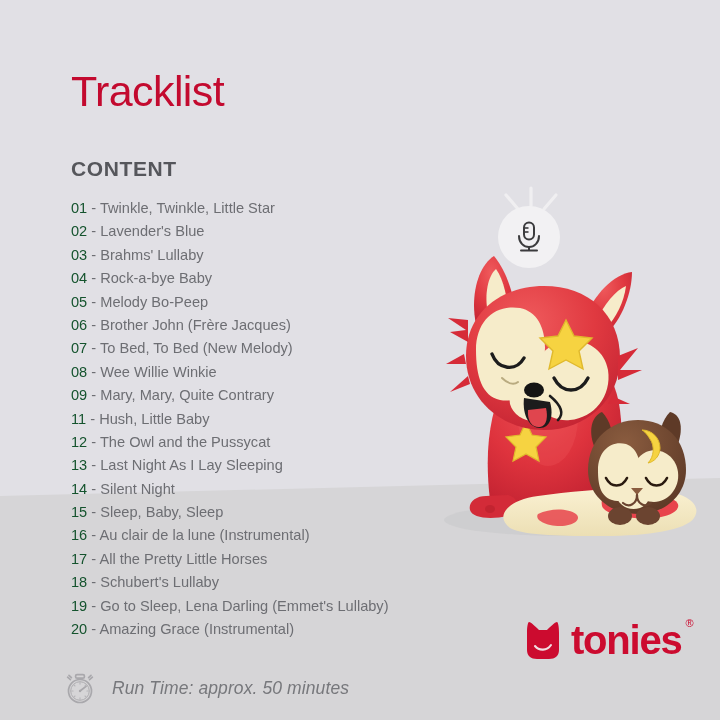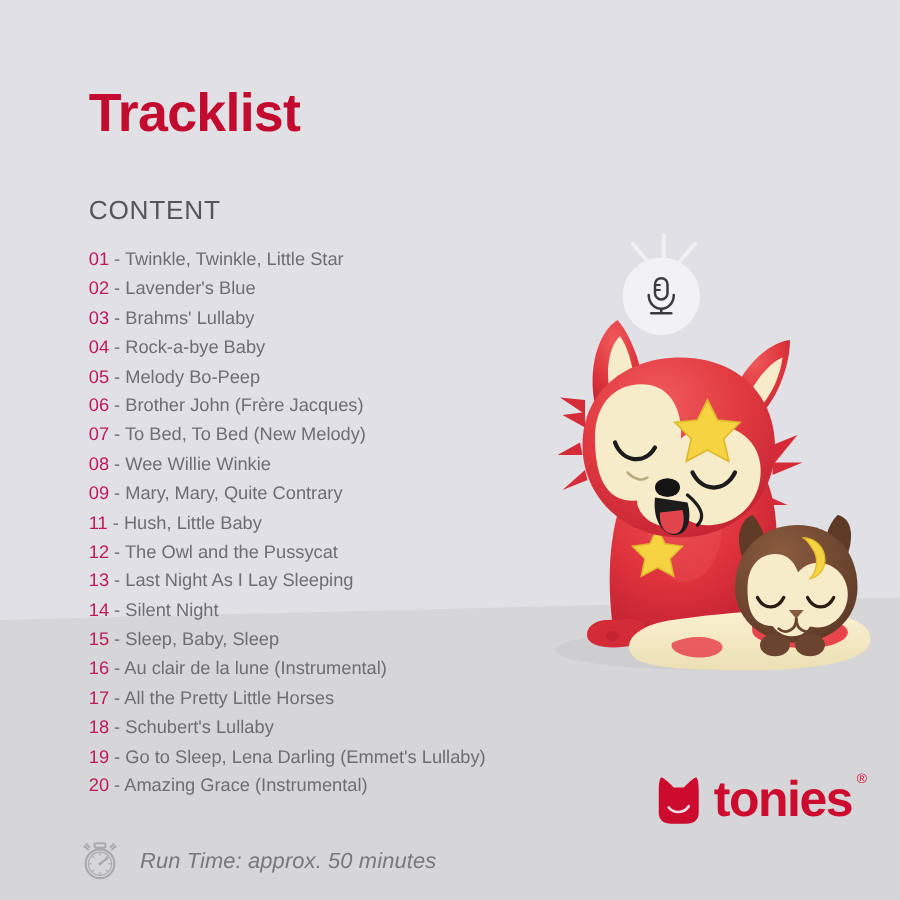"Tracklist" .title { font-weight: bold -> normal }
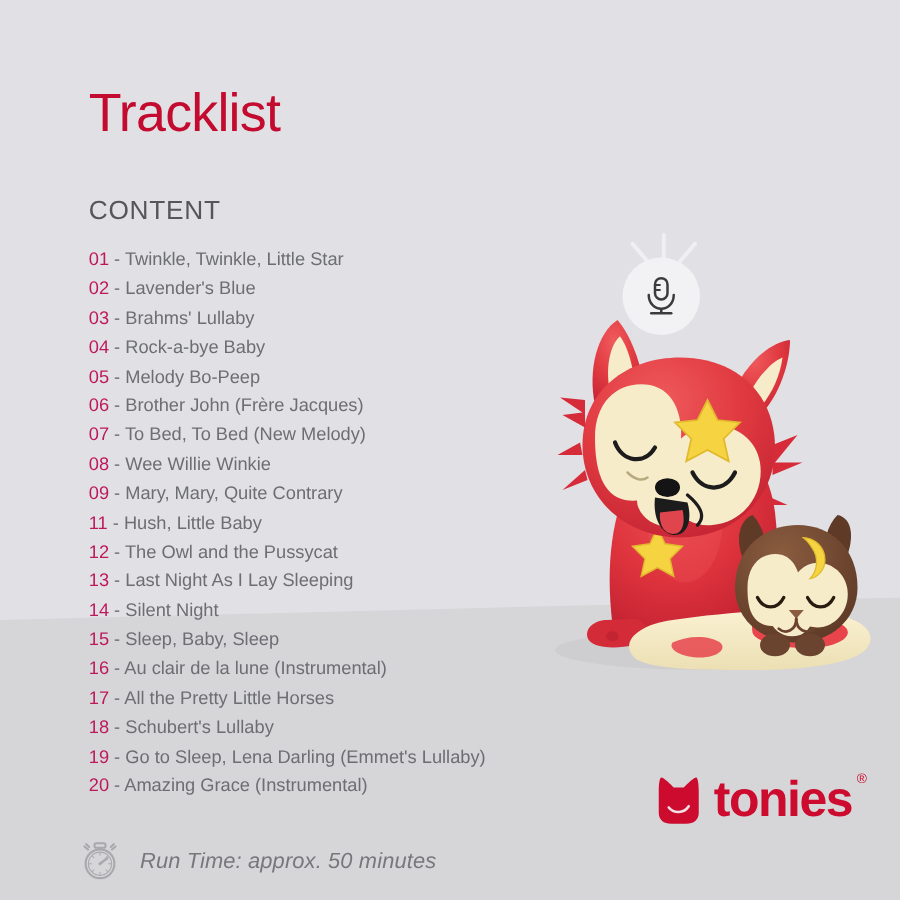"CONTENT" .content-heading { font-weight: normal -> bold }
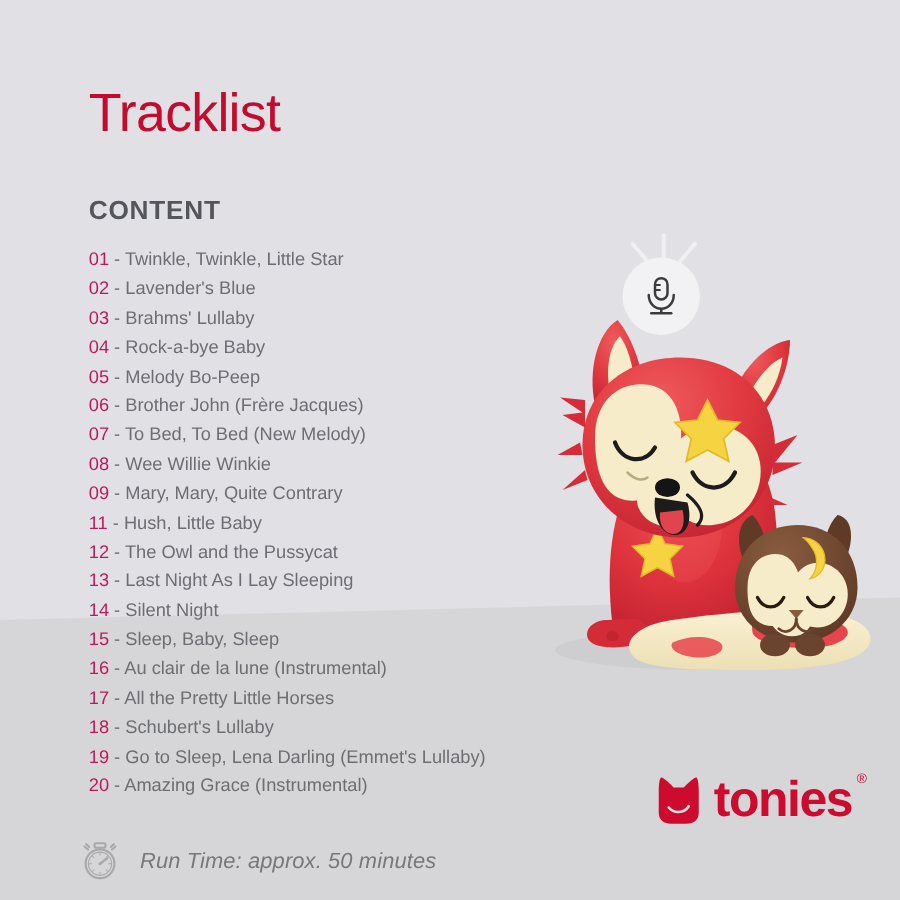"01" .tracklist li .tnum { color: #be185d -> #14532d }
